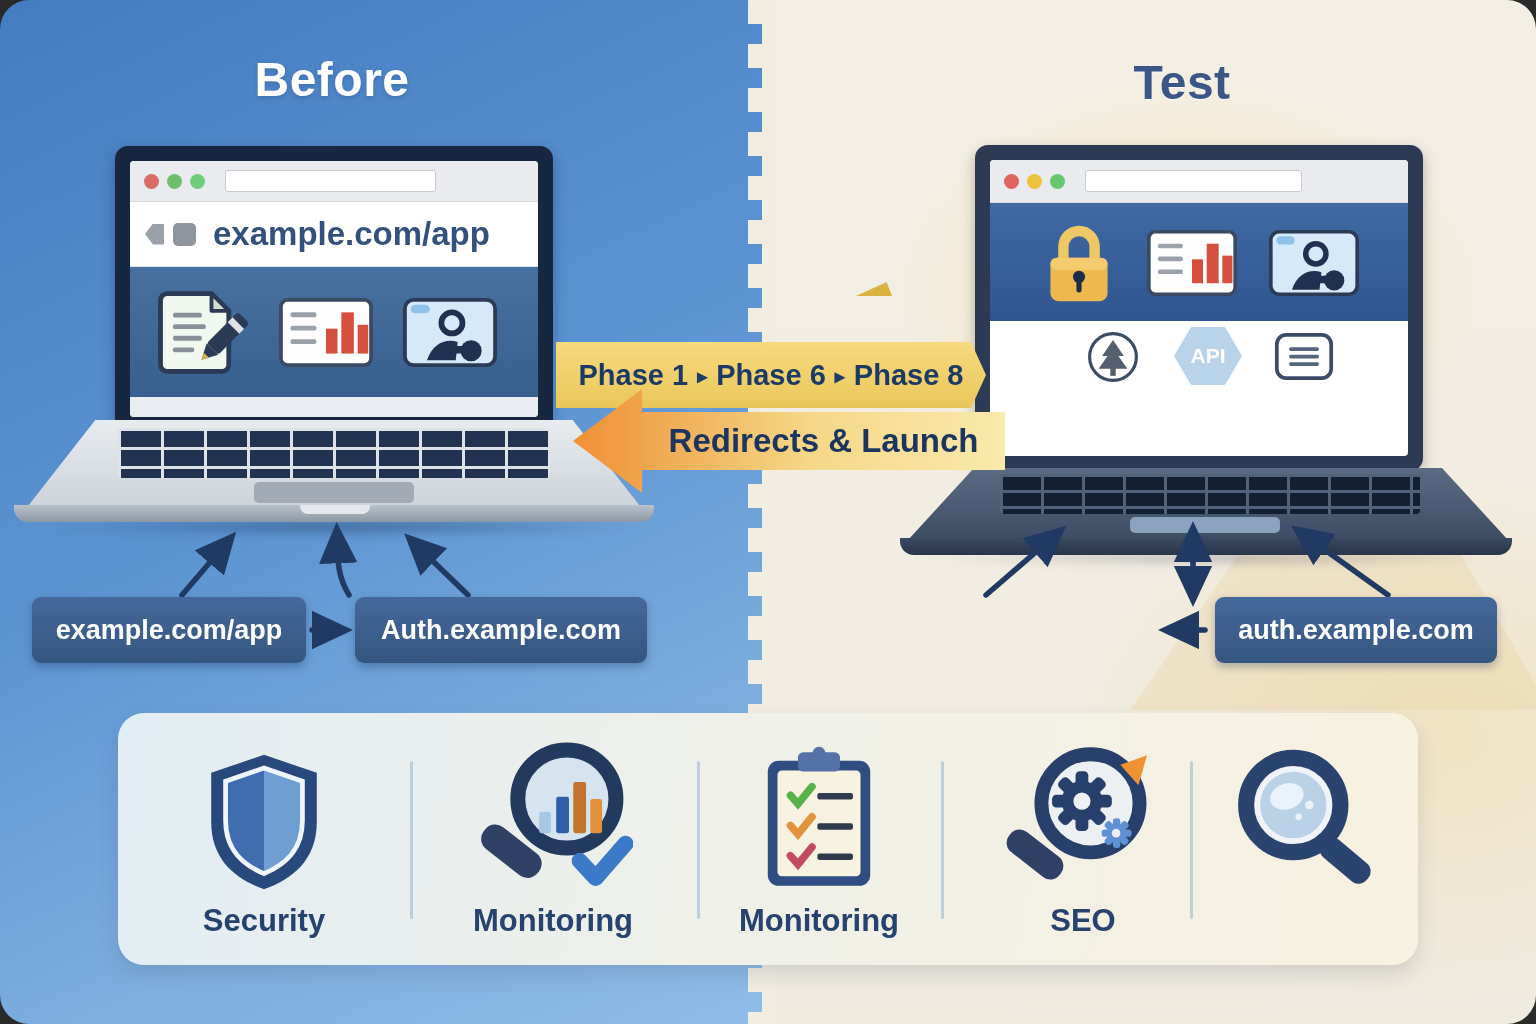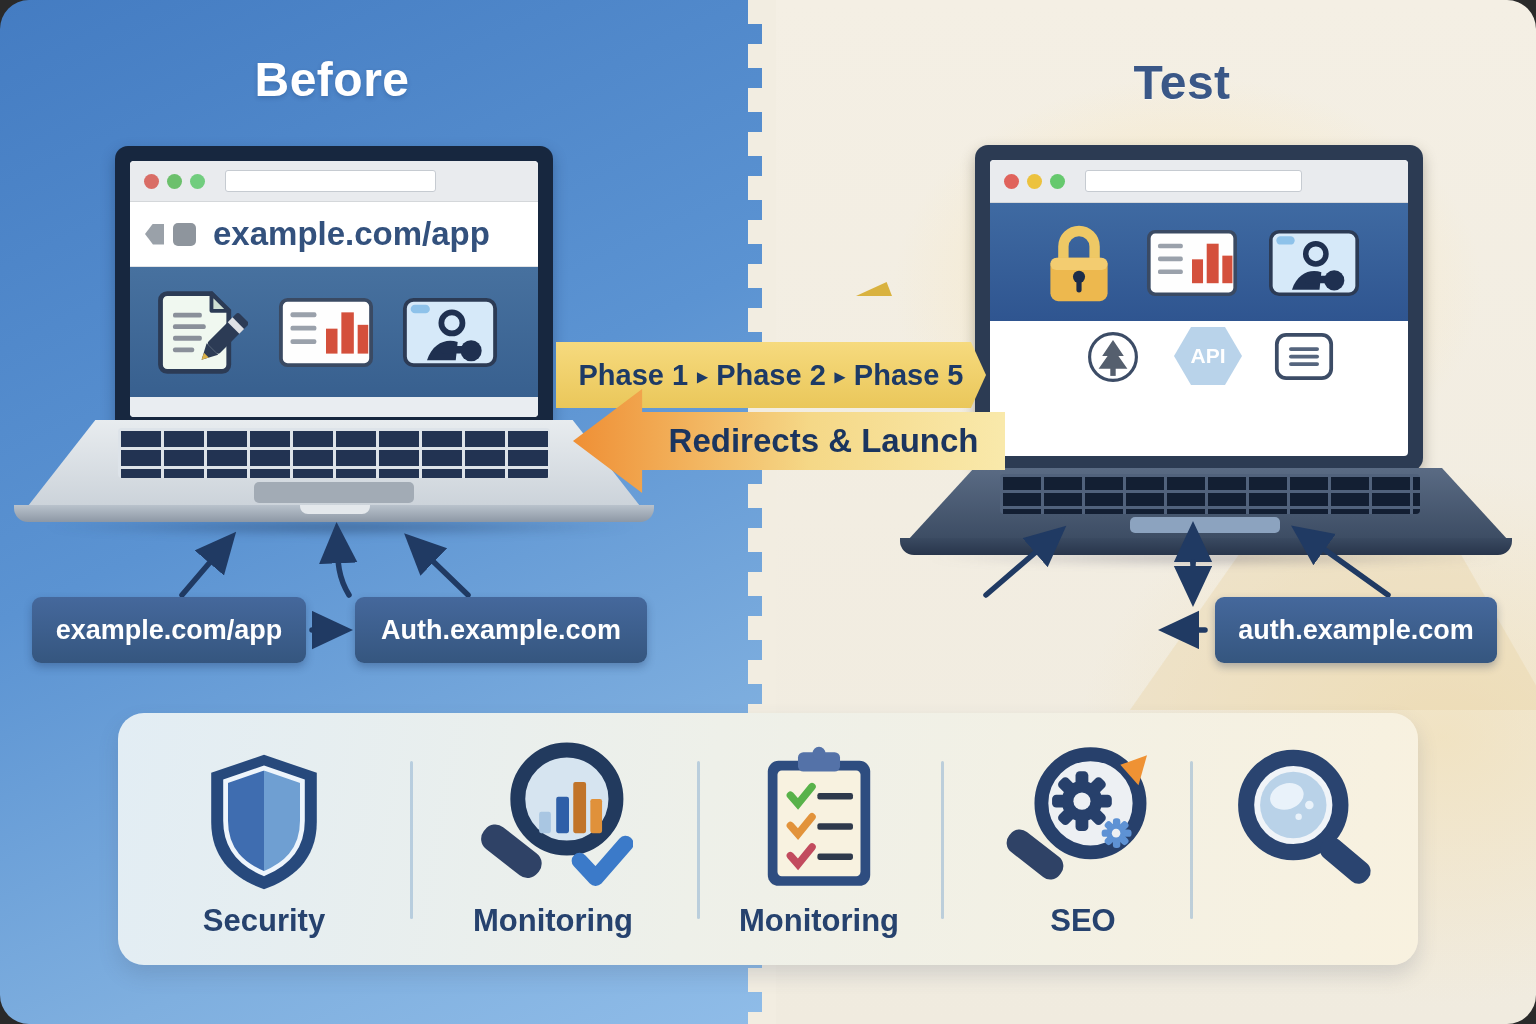"Phase 2" span { text: 2 -> 6 }
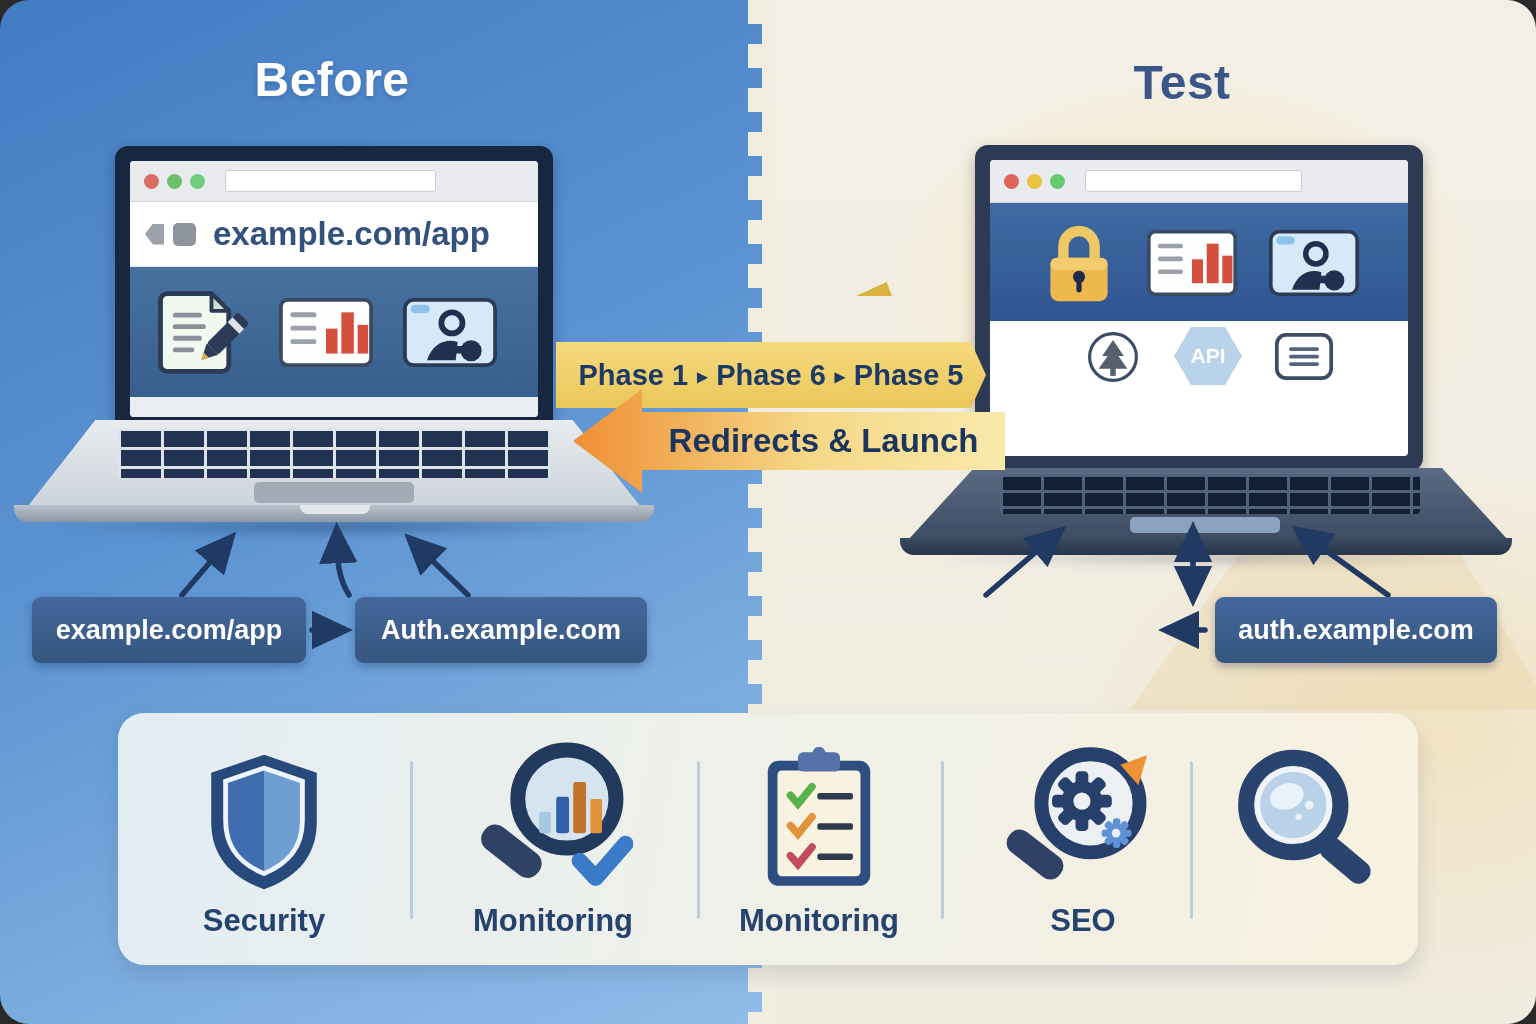"Phase 5" span { text: 5 -> 8 }
